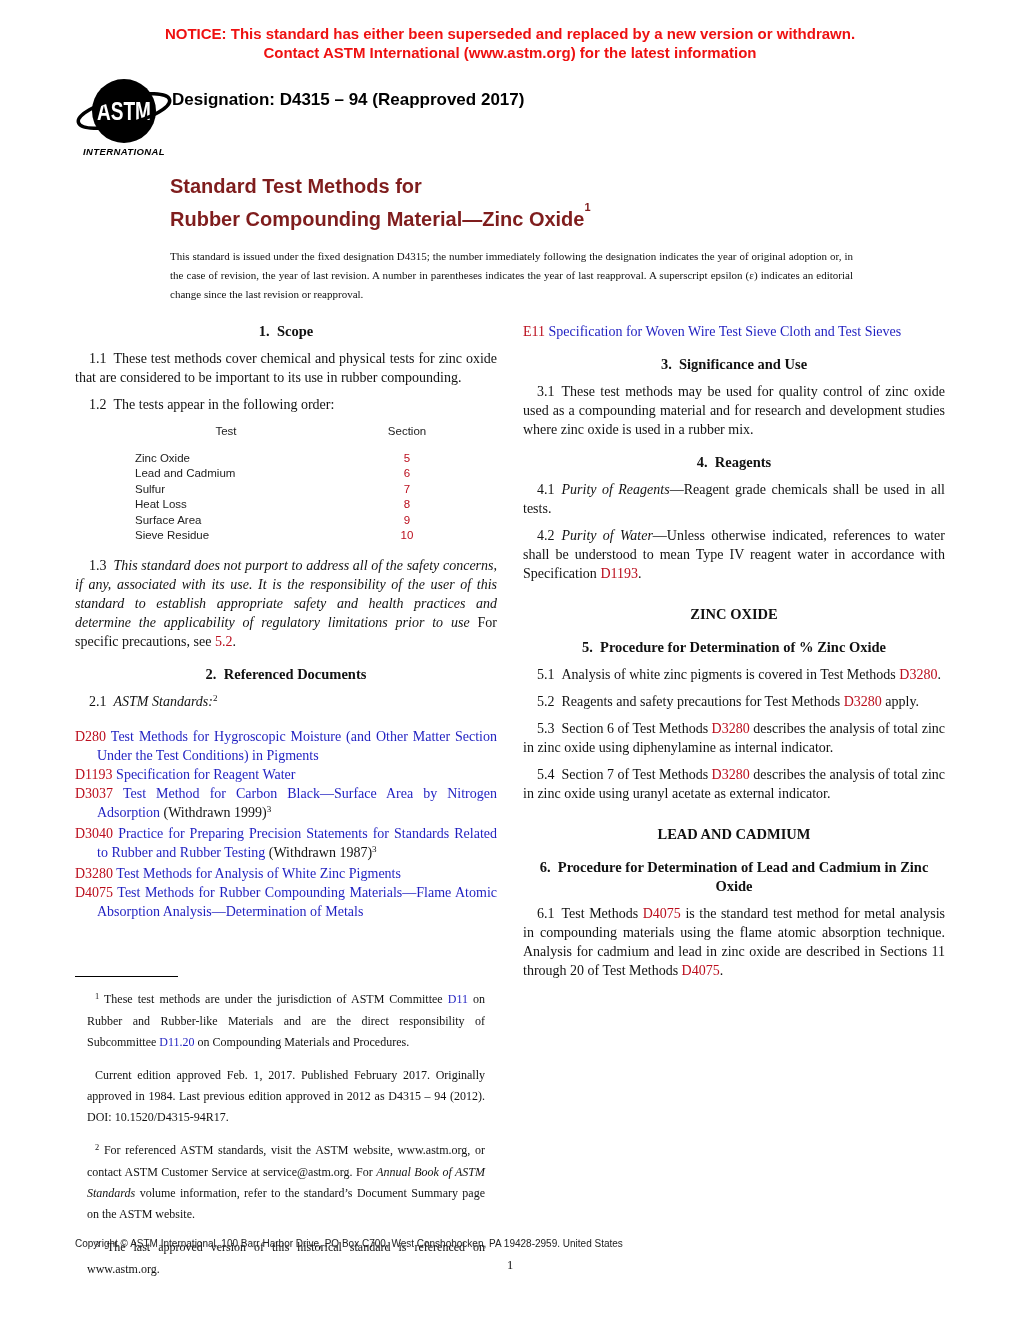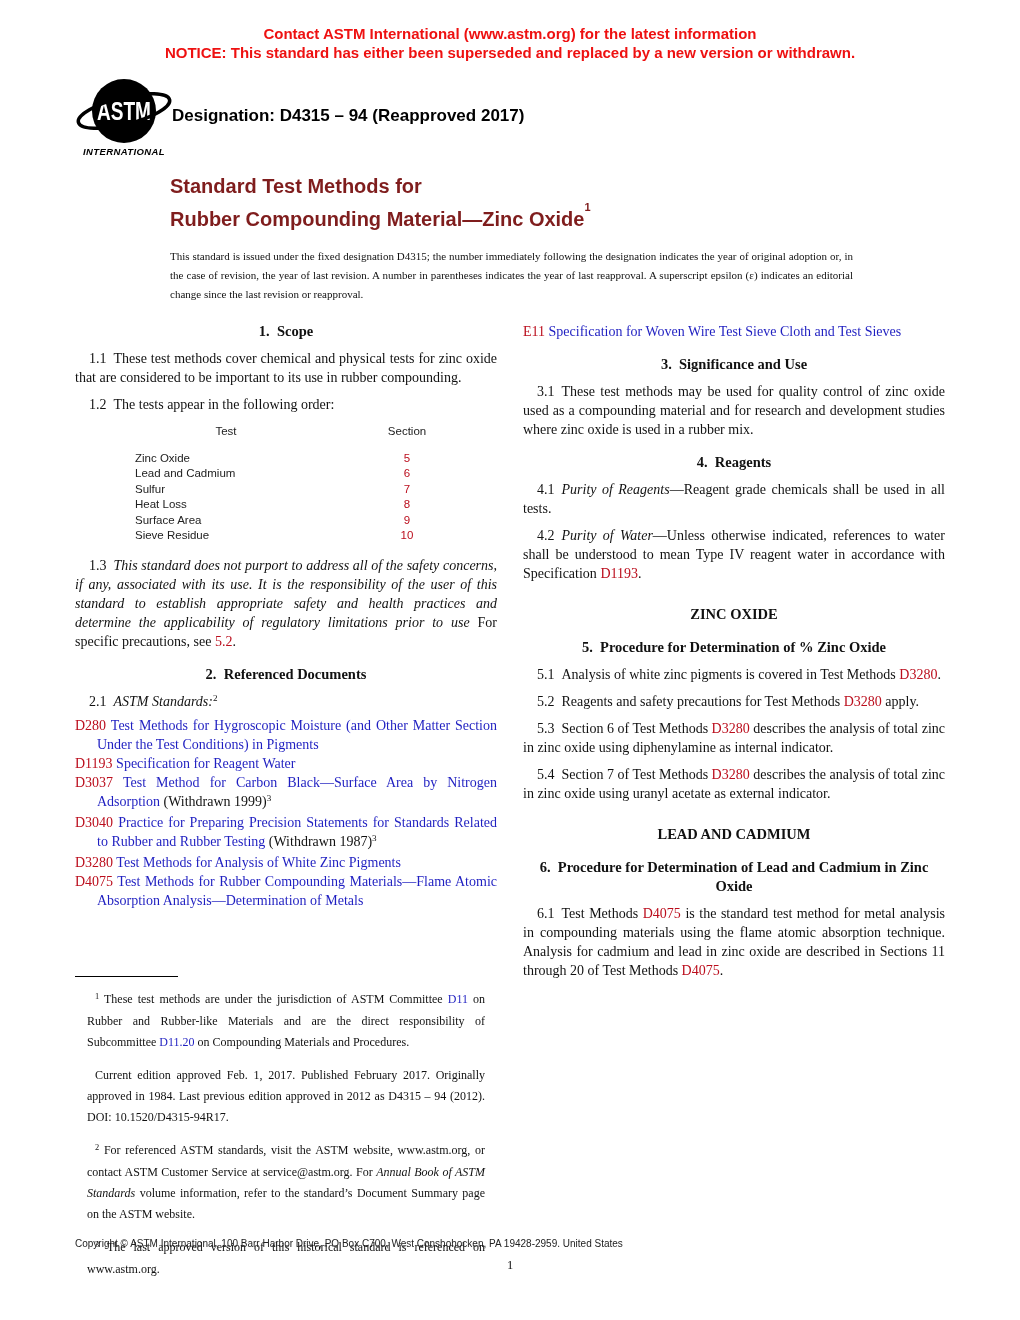"Contact ASTM International" div { order: before "NOTICE: This standard has either" -> after "NOTICE: This standard has either" }
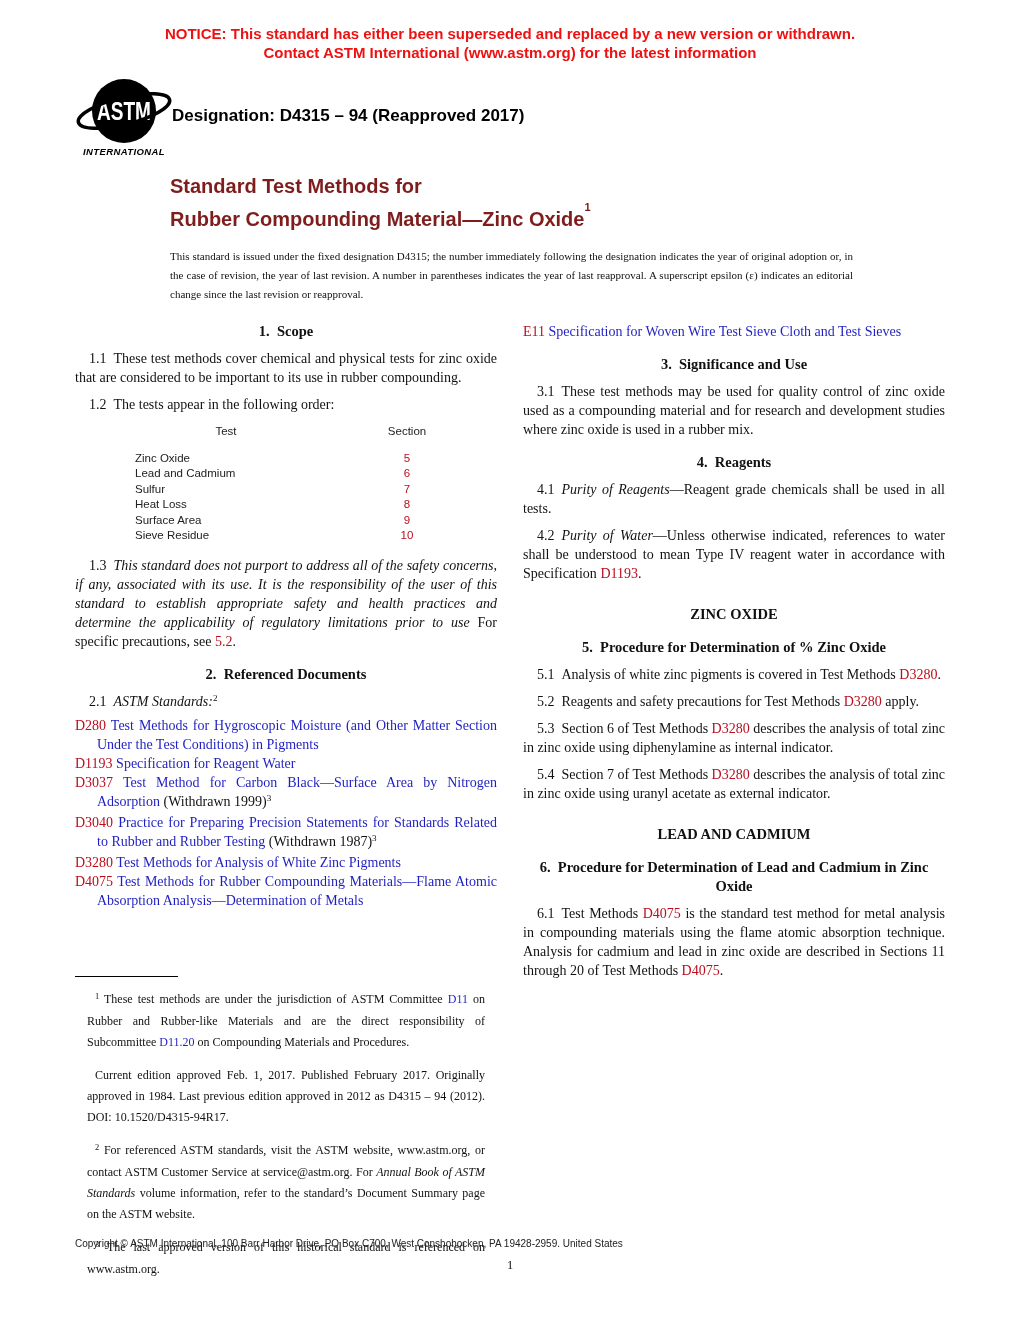"Designation: D4315 – 94 (Reapproved" .designation { top: 106px -> 90px }
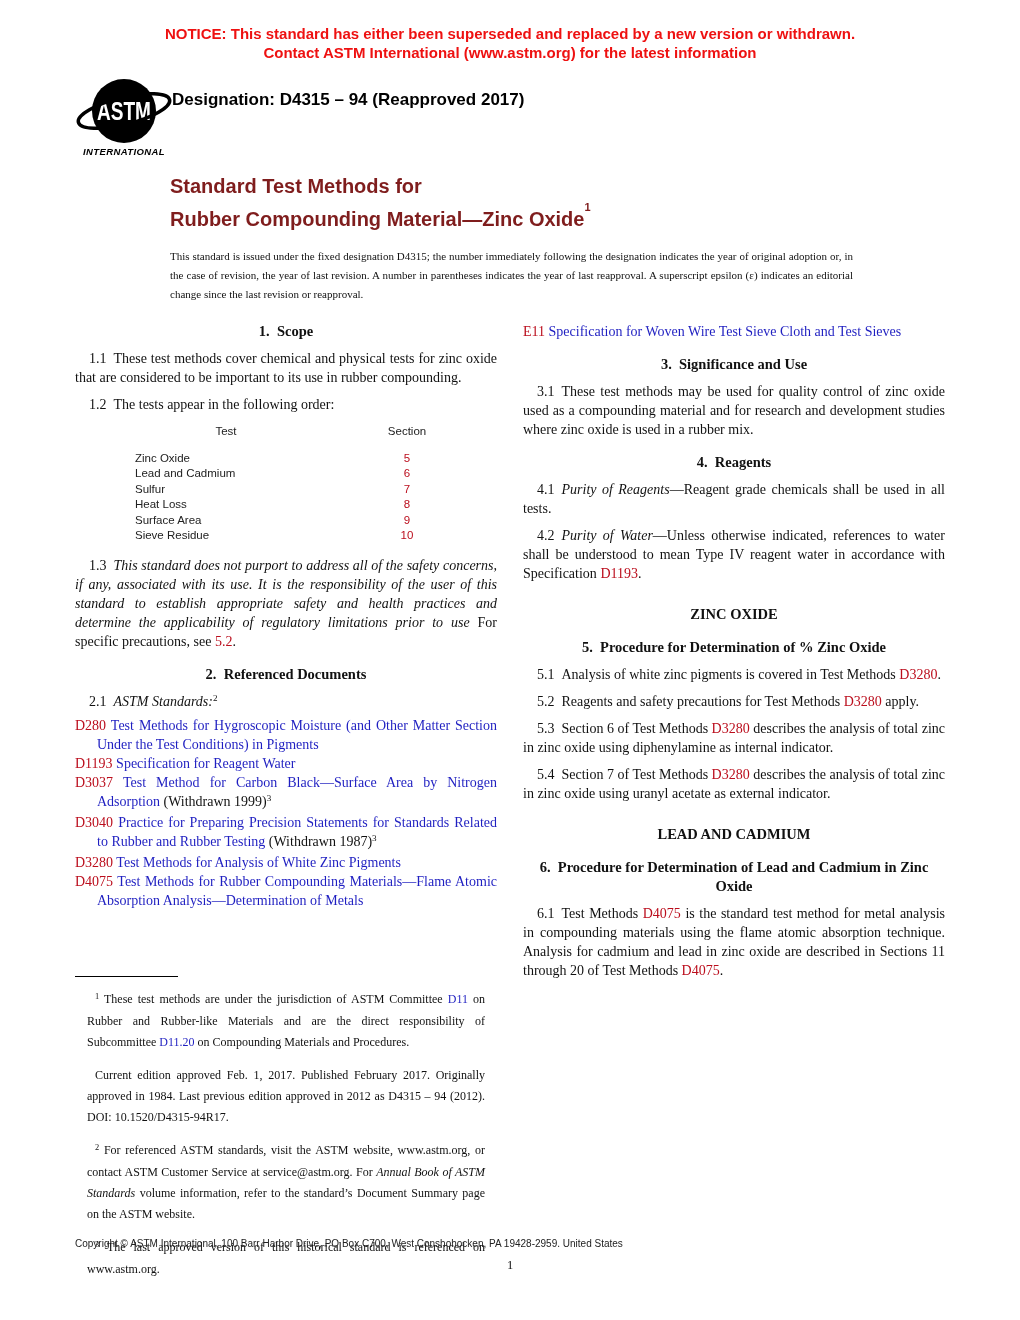"2.1 ASTM Standards:2" p.para { margin-bottom: 3px -> 14px }
